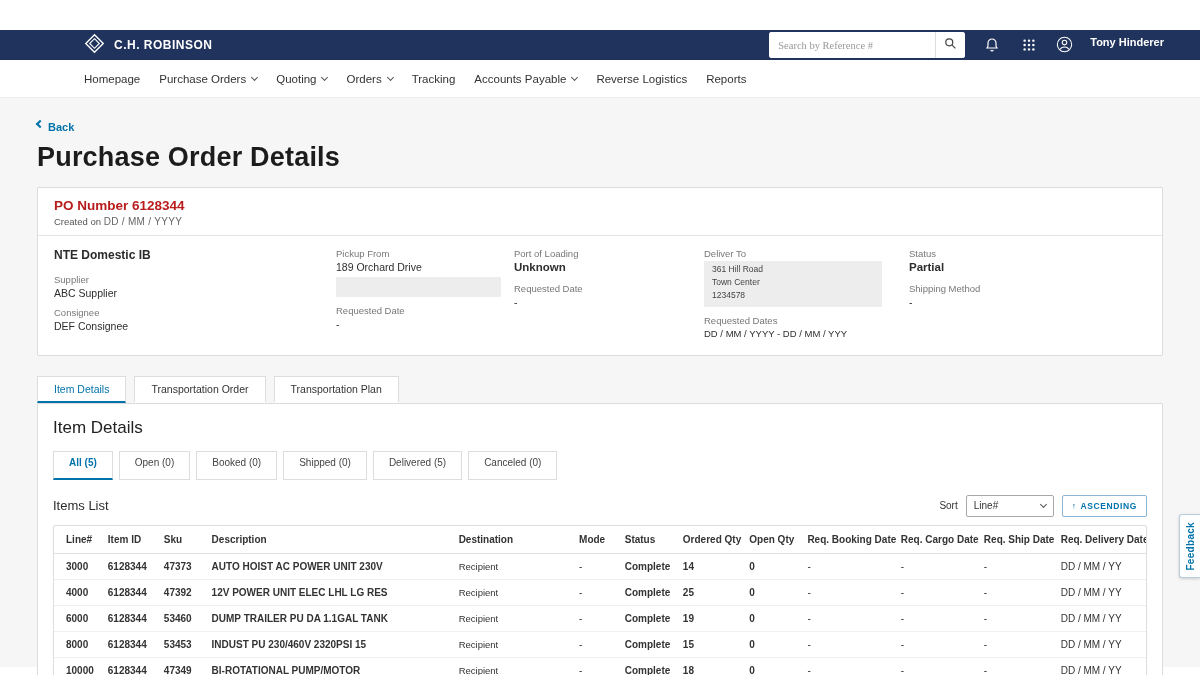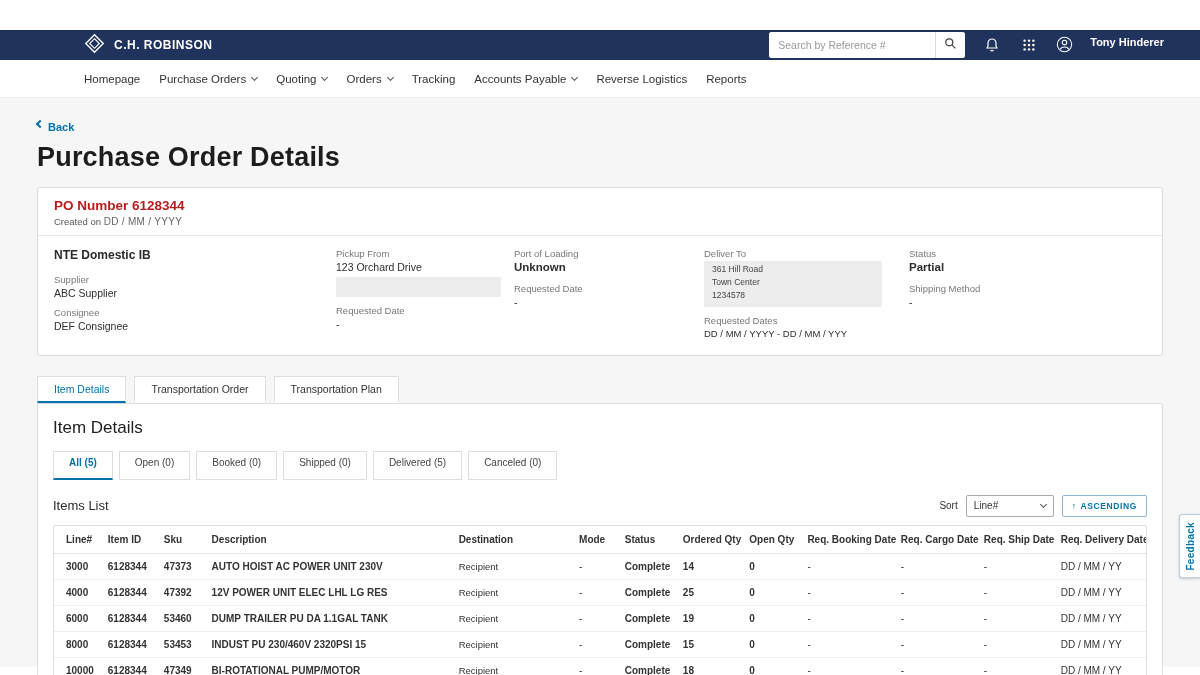"Search by Reference #" .searchbox input { font-family: Liberation Sans, sans-serif -> Liberation Serif, serif }
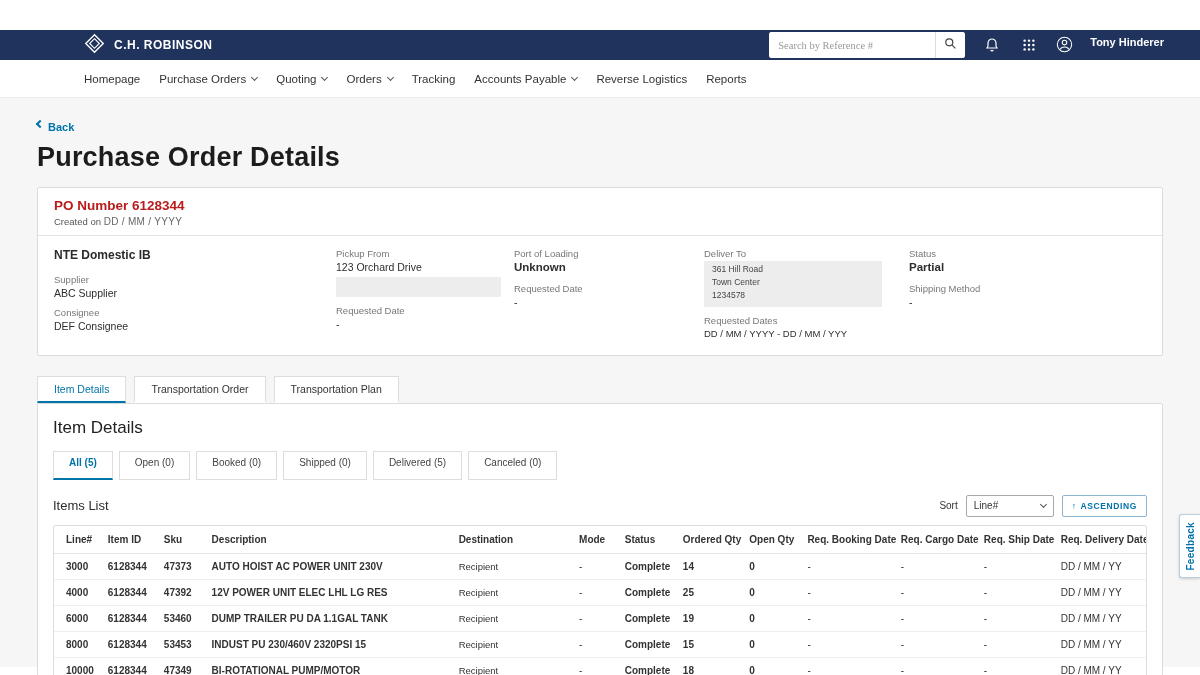"123 Orchard Drive" div.val { text: 123 -> 189 }
